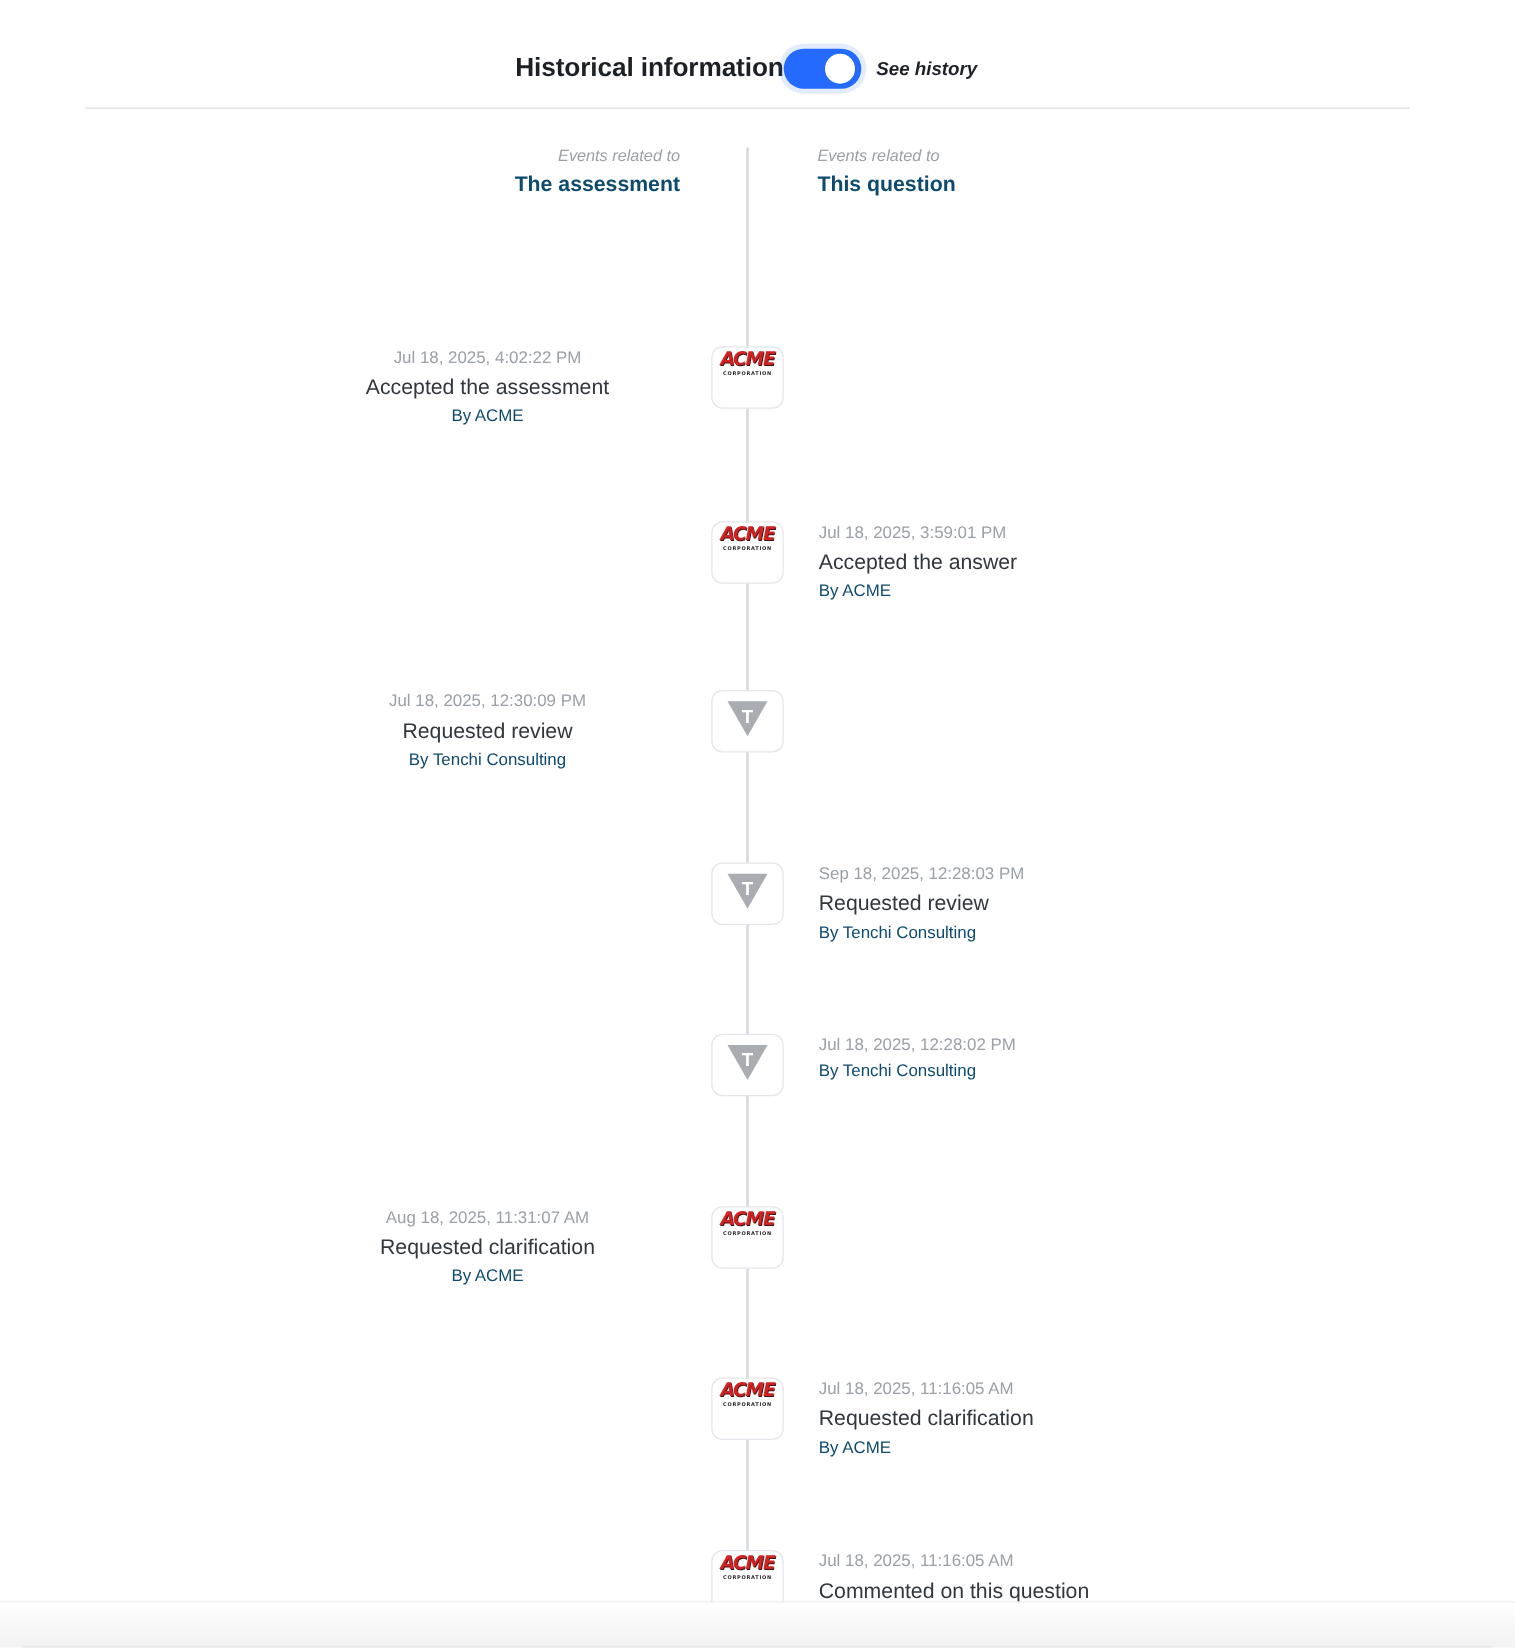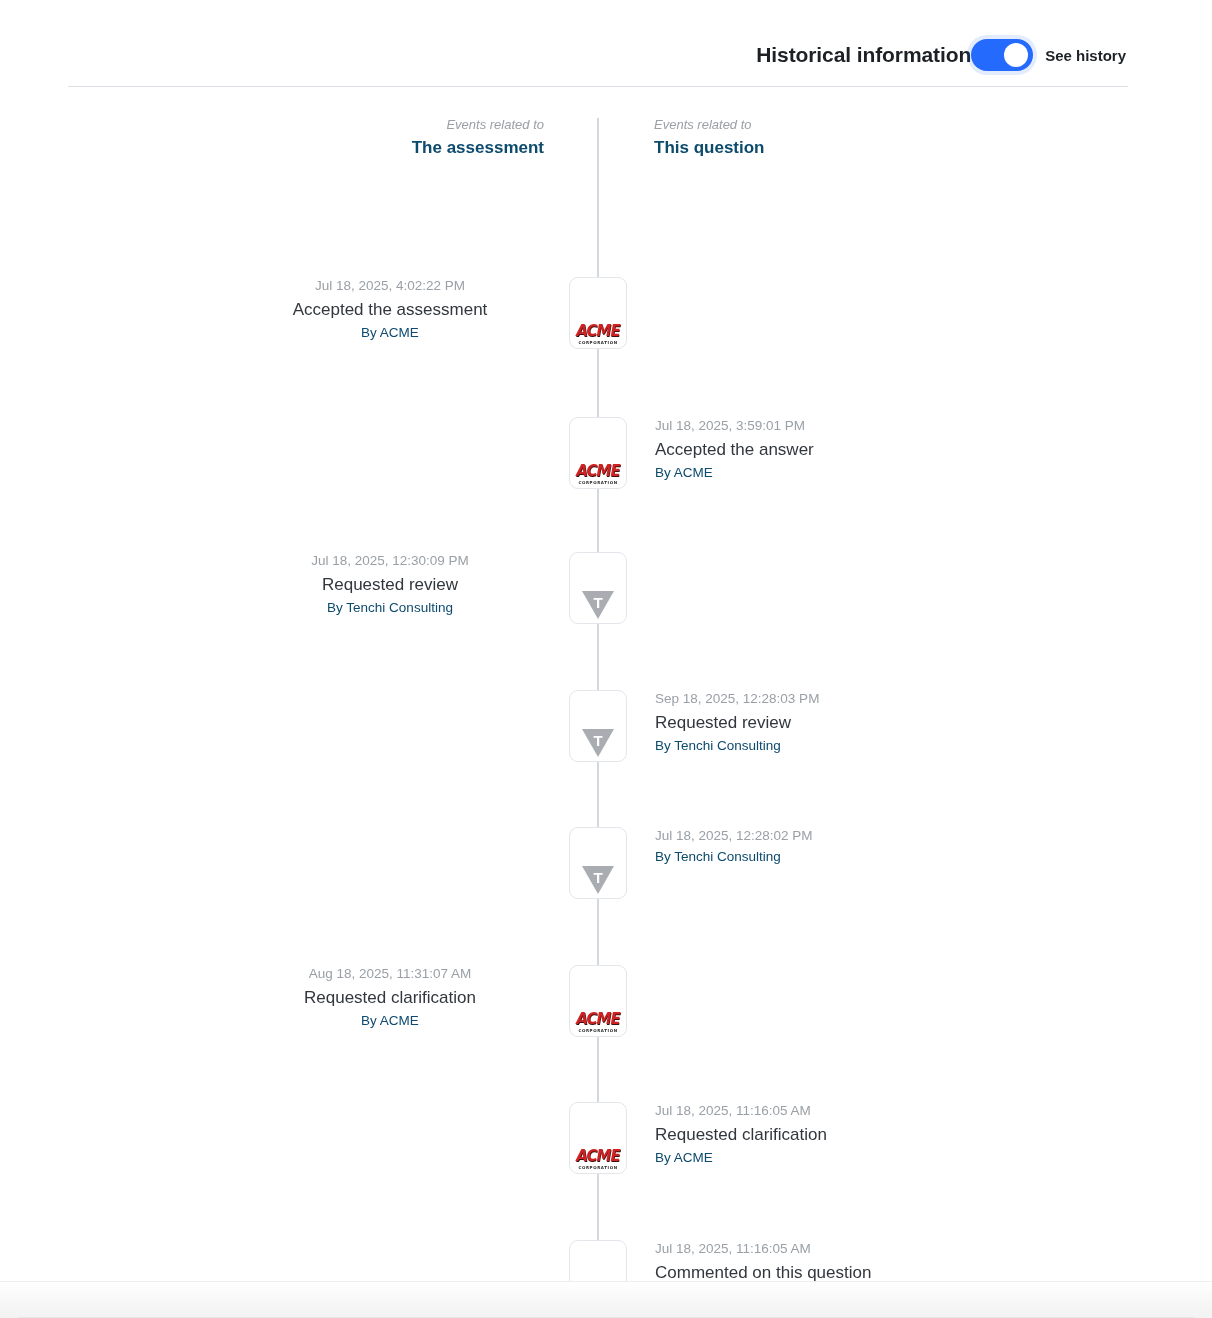"Historical information" .header { justify-content: flex-end -> center }
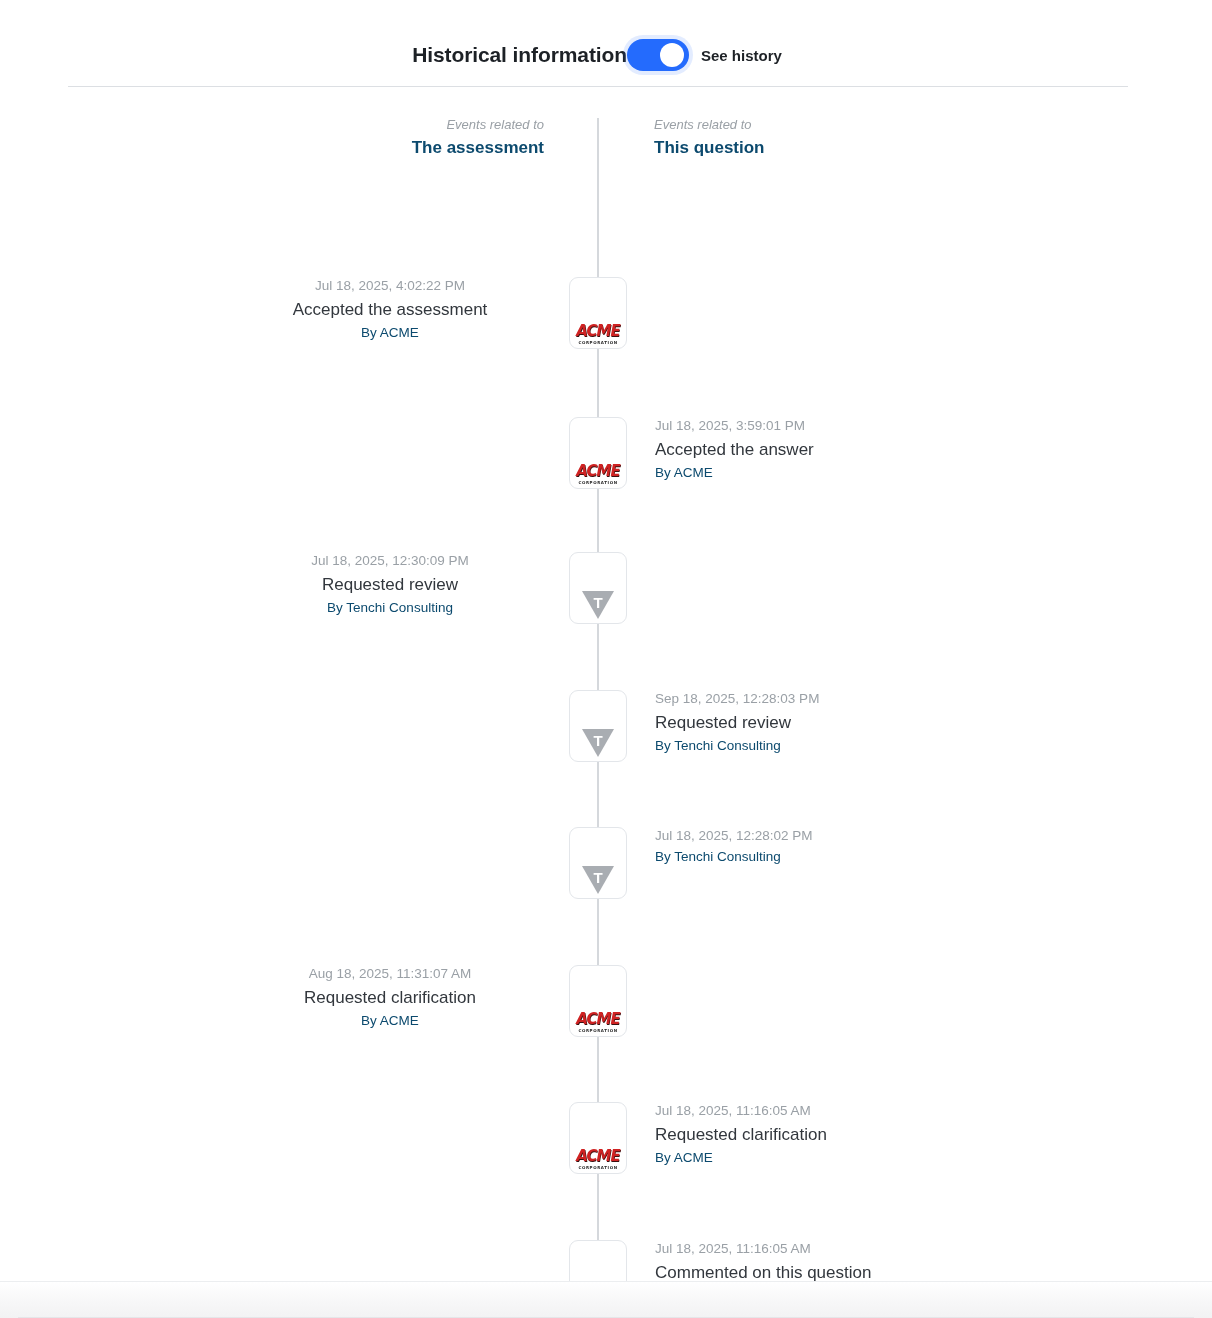"See history" .header-right { font-style: none -> italic }
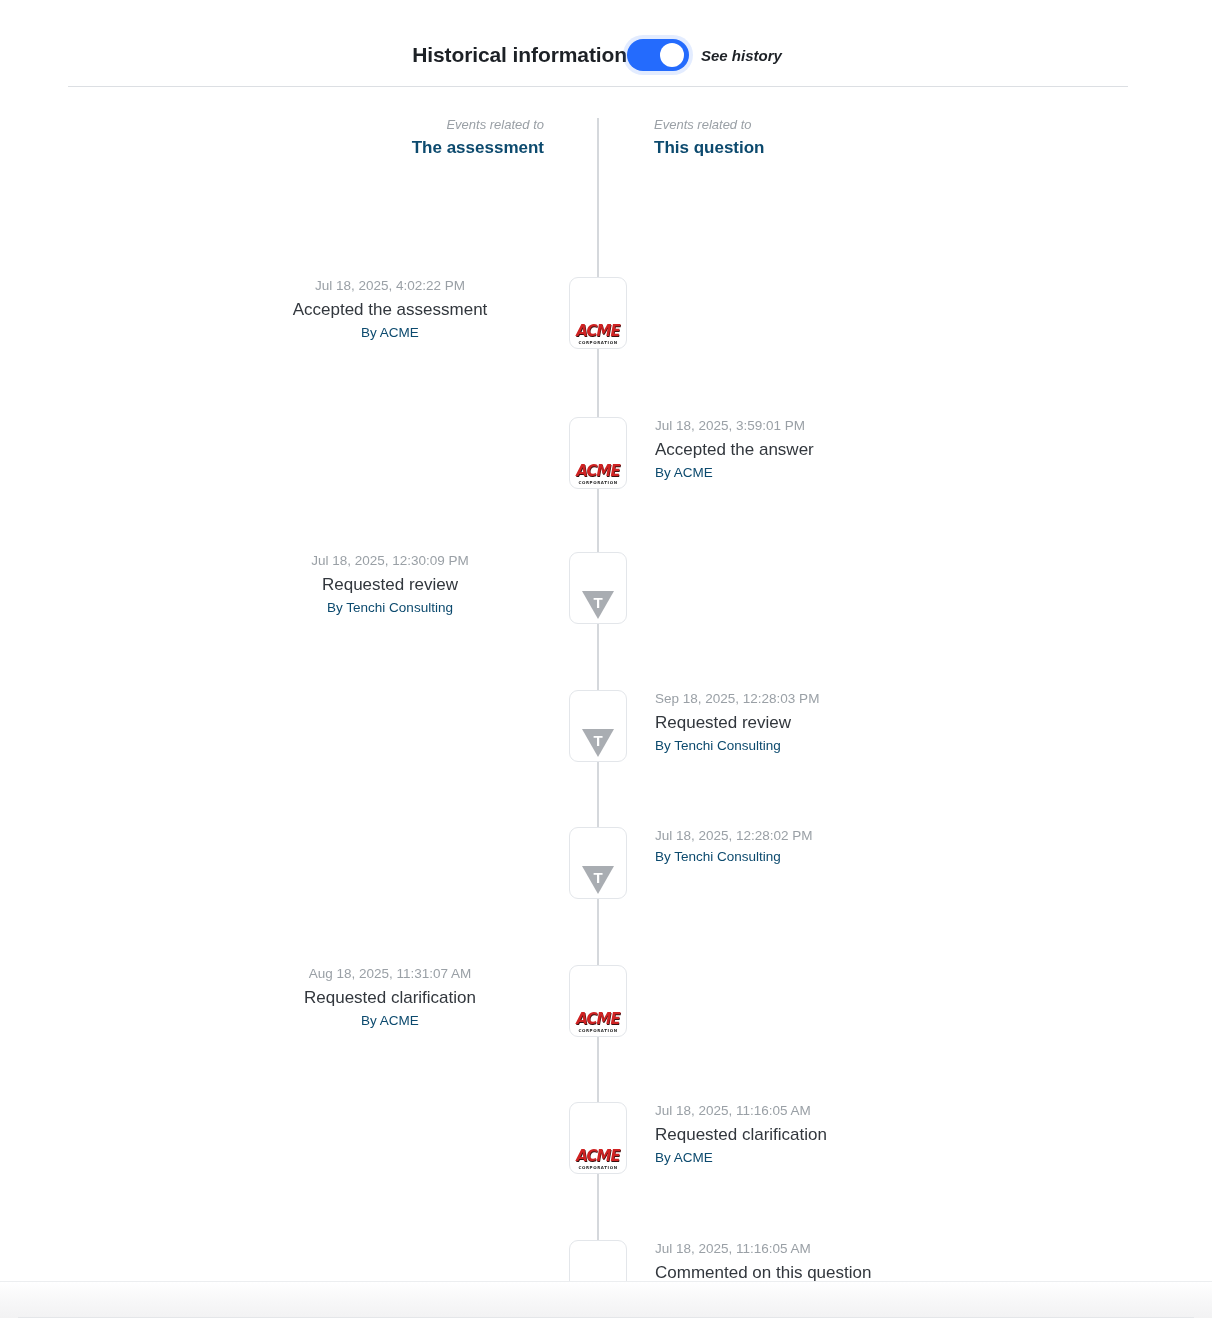"ACME" .badge { align-items: flex-end -> flex-start; height: 72px -> 50px }
